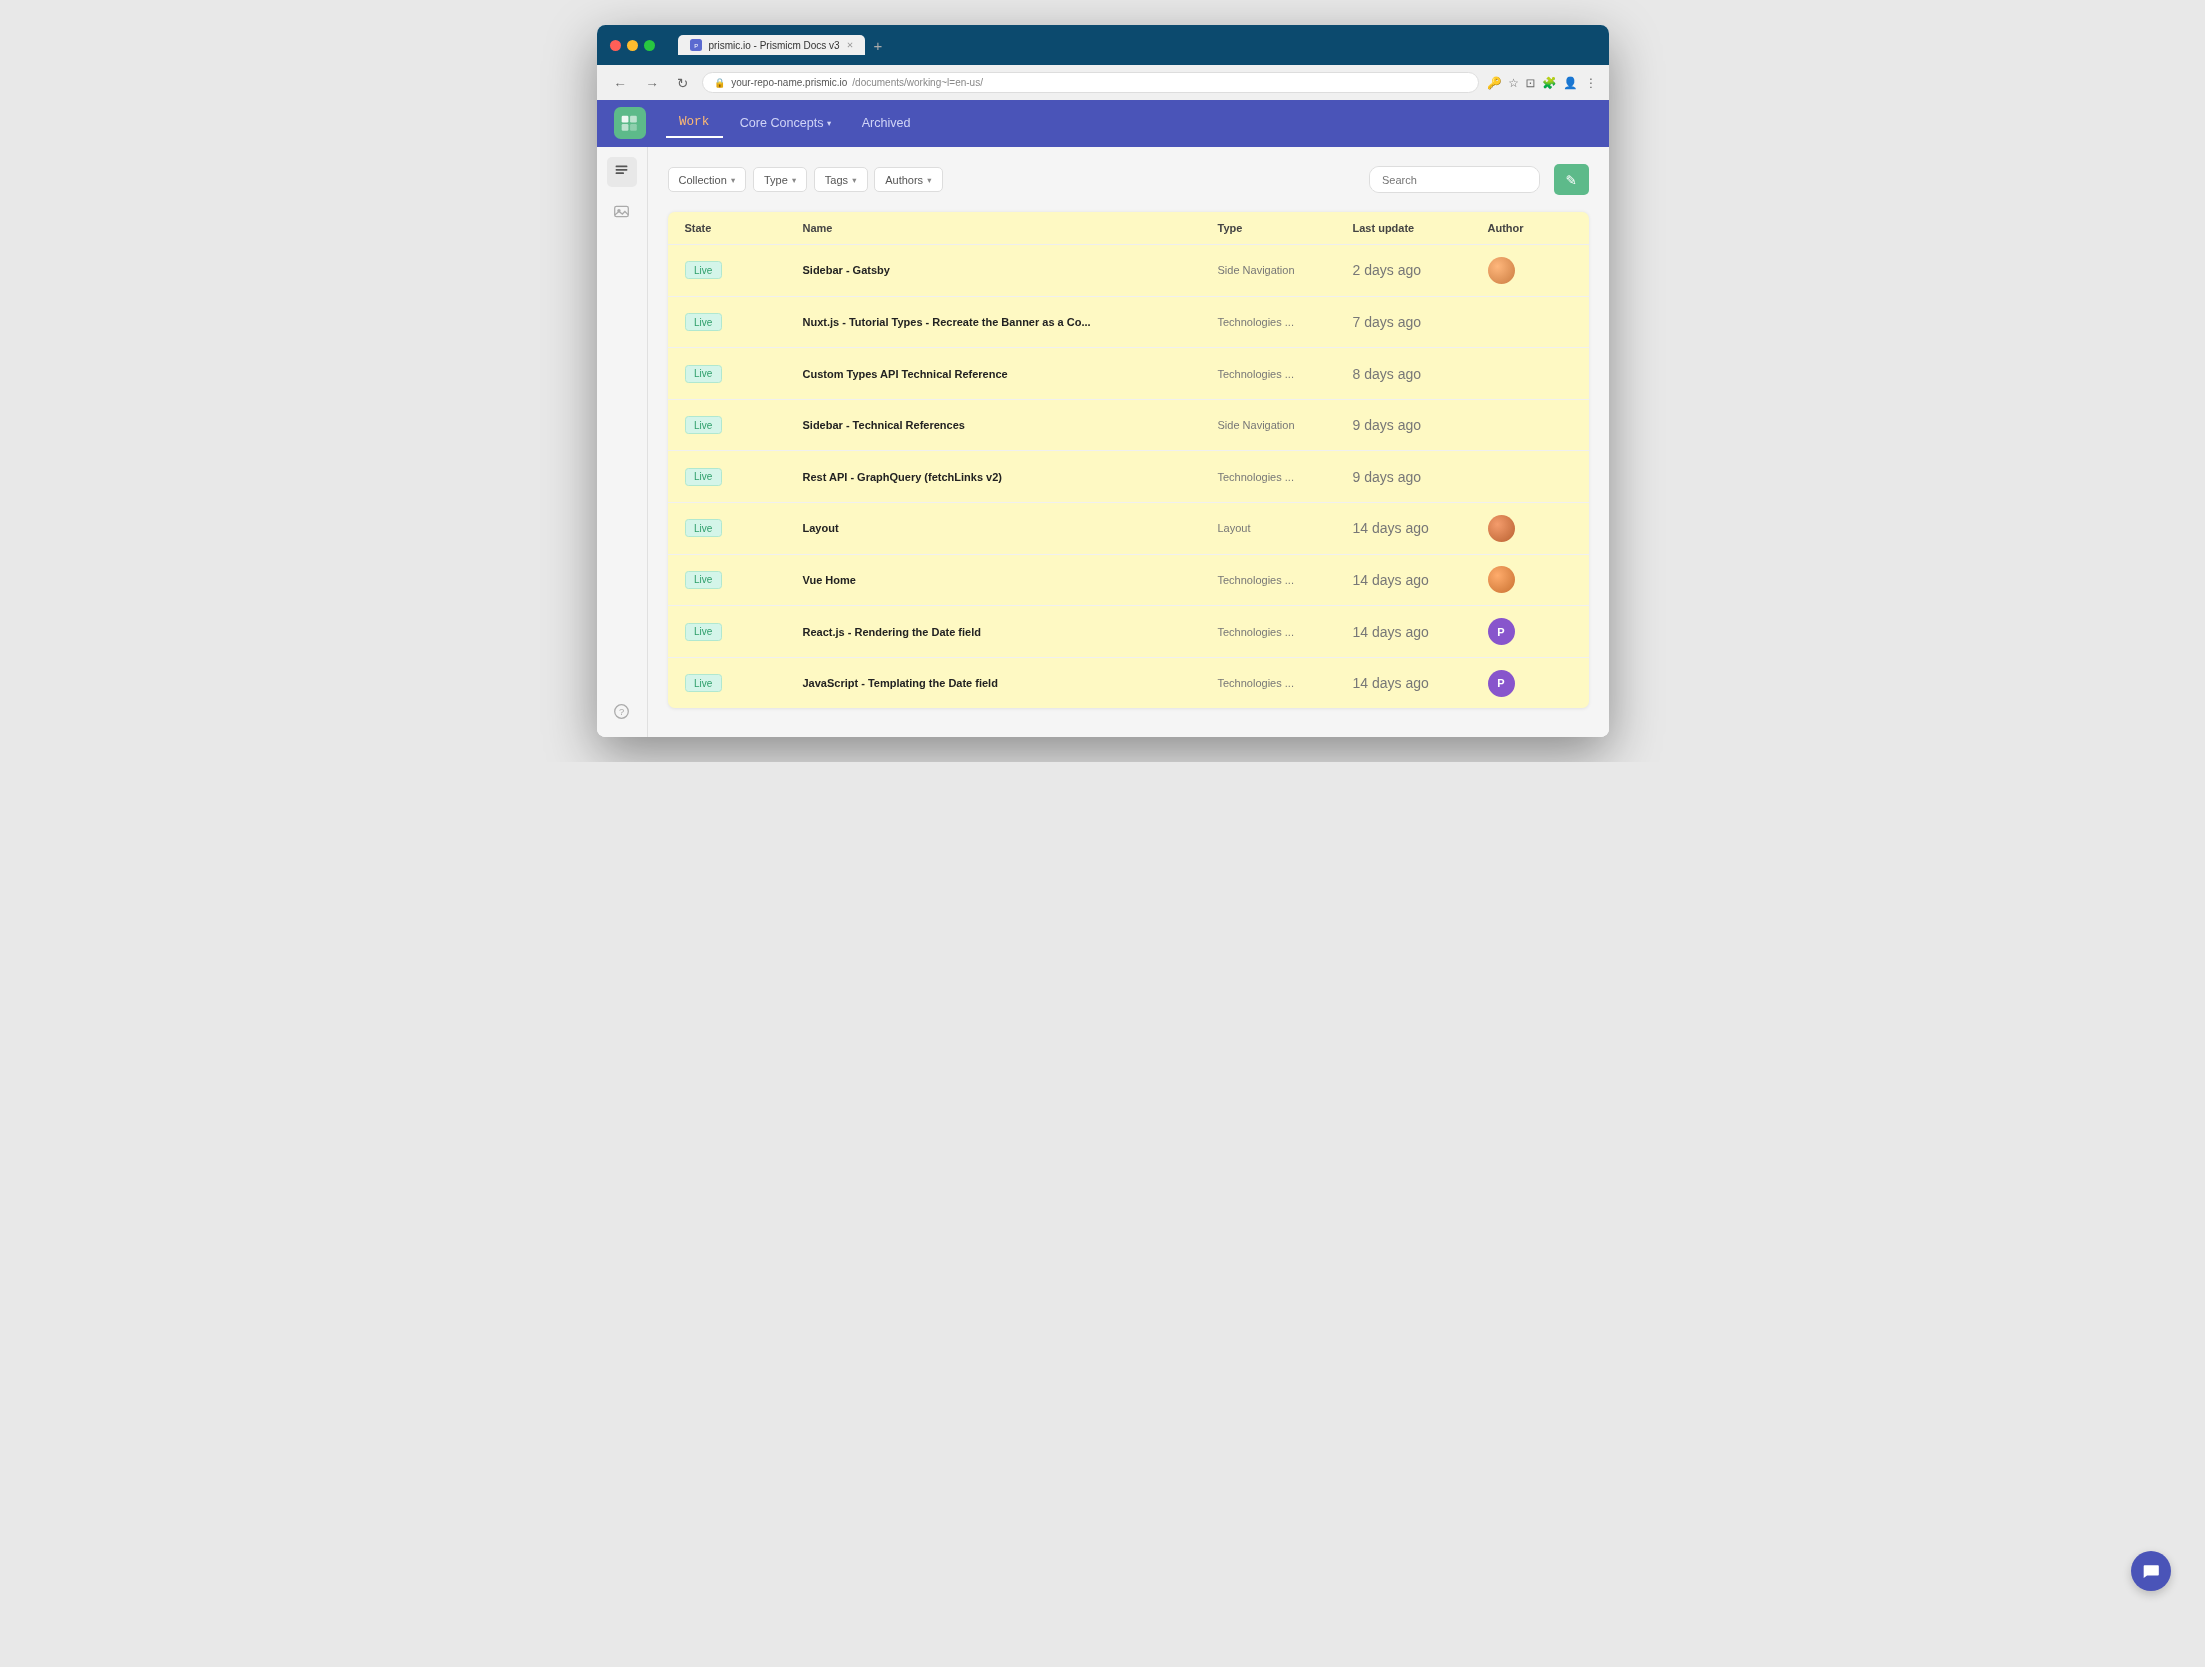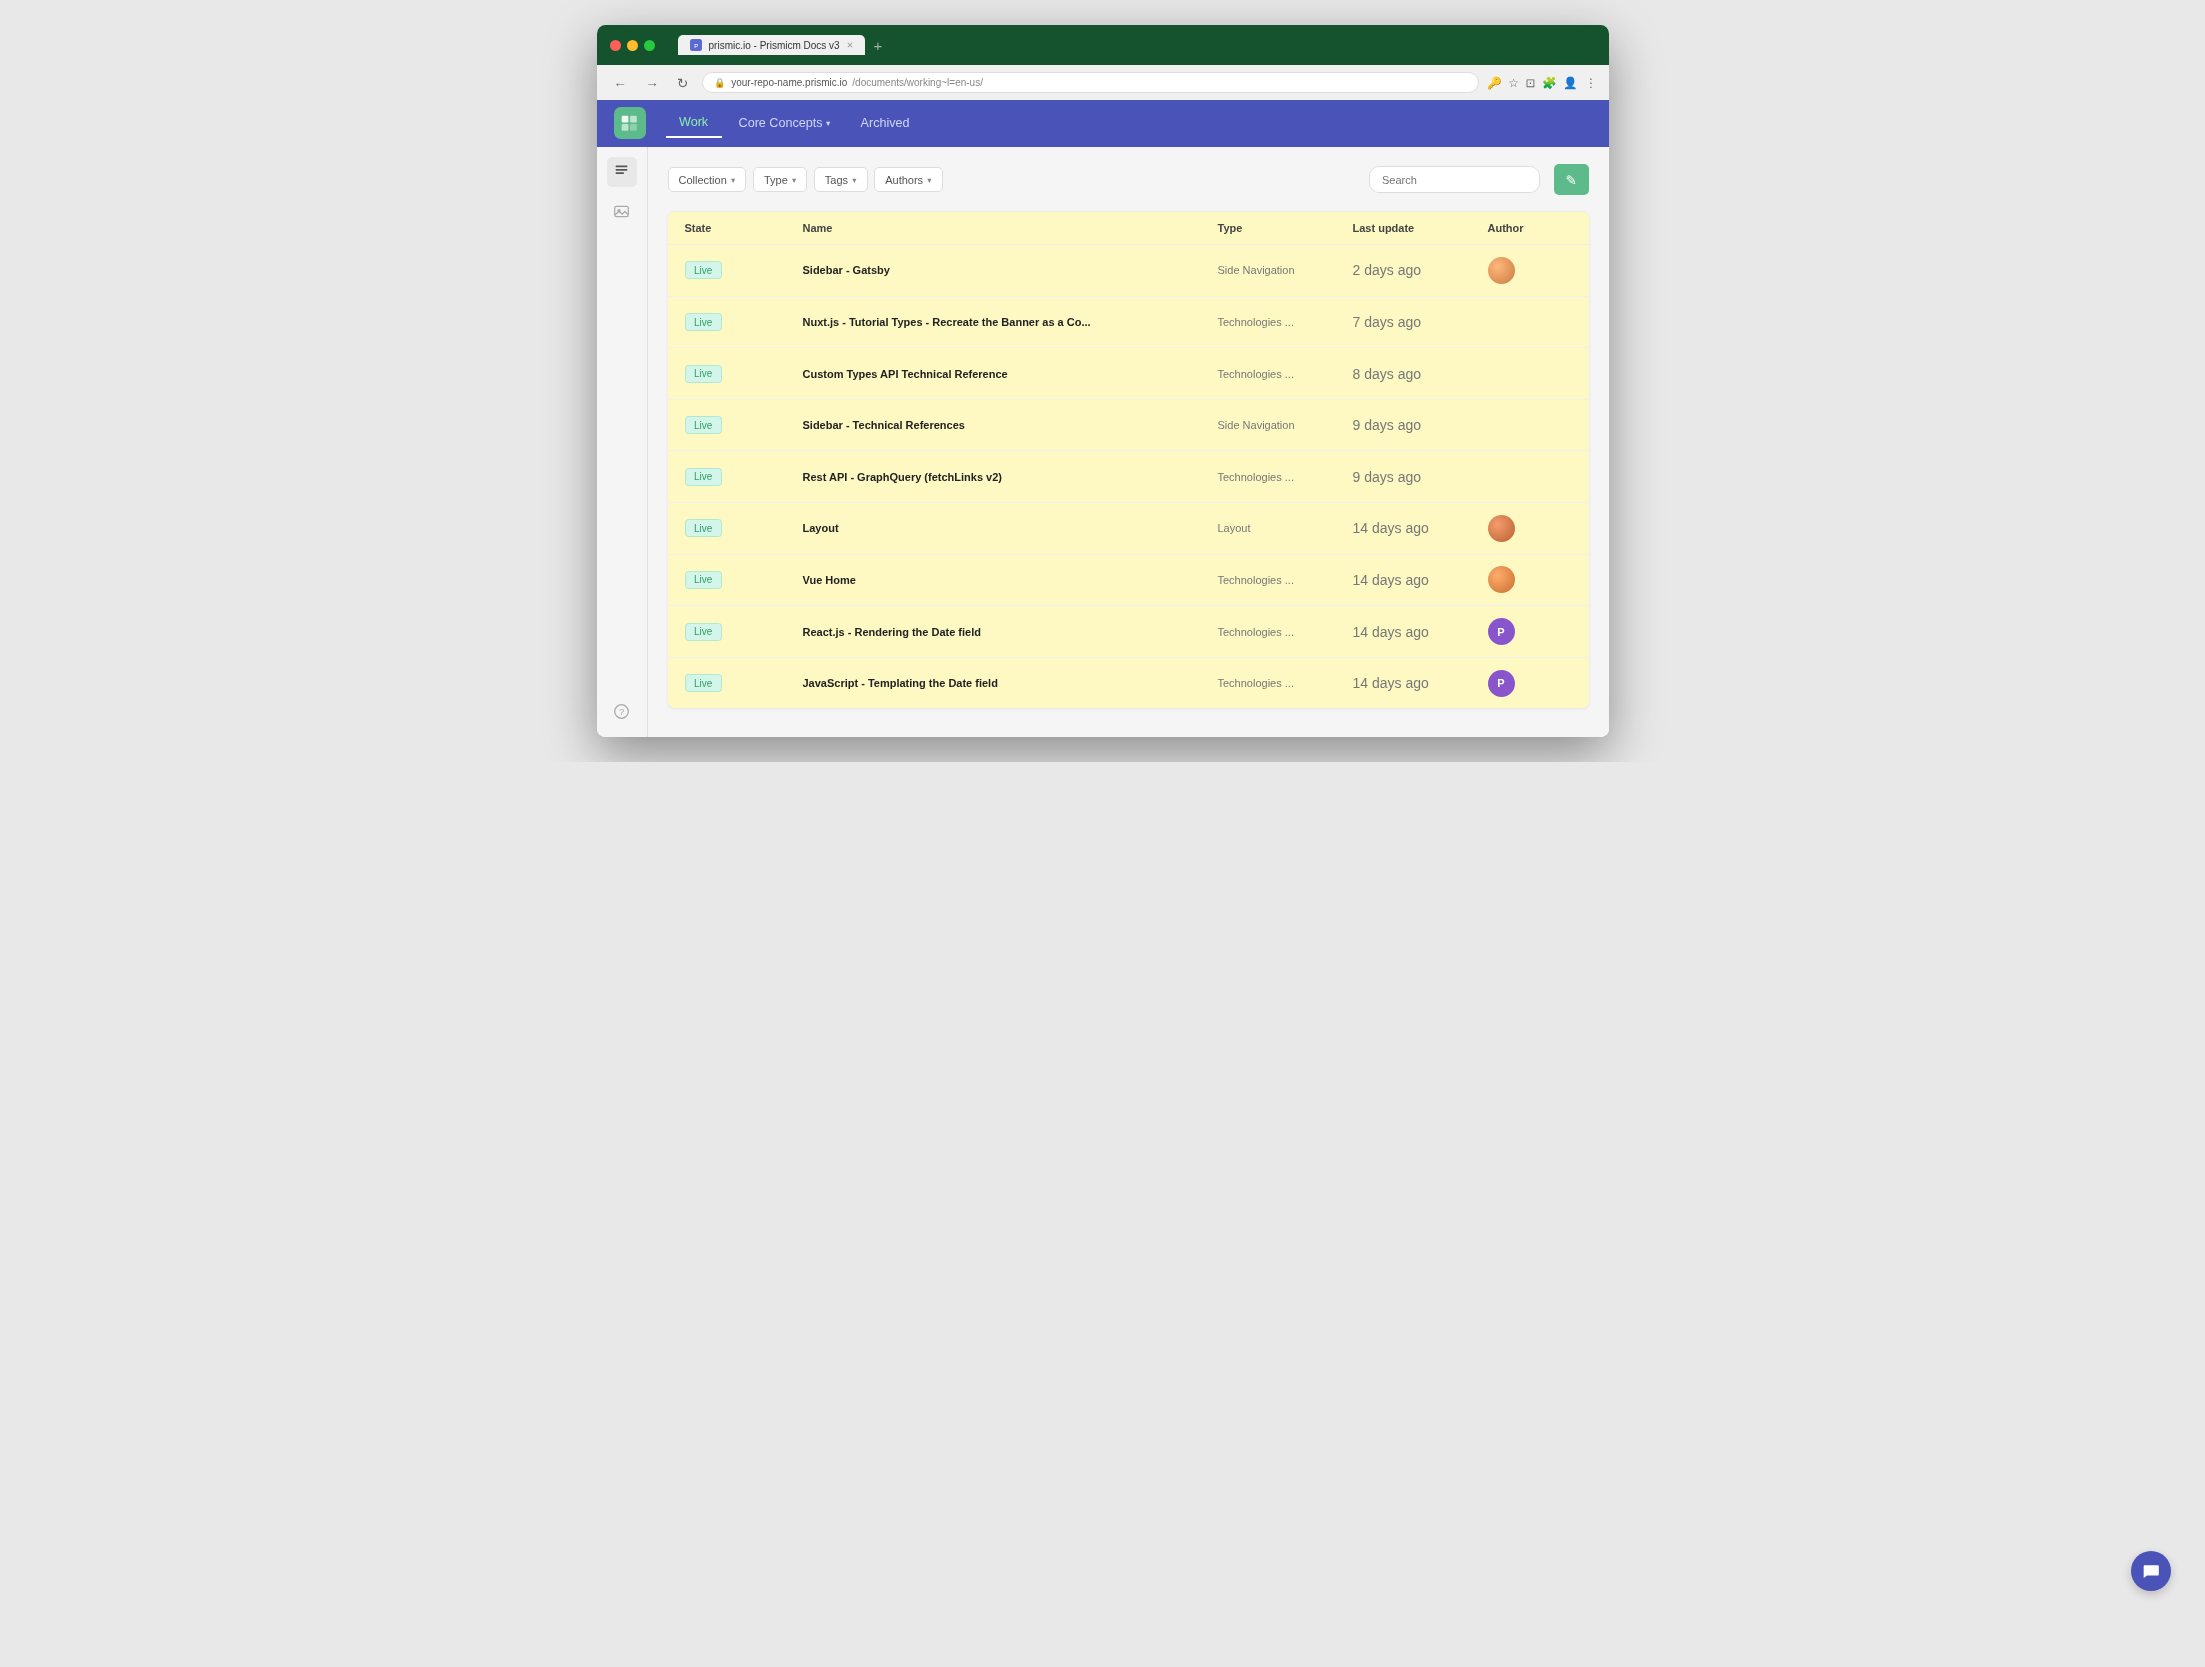"prismic.io - Prismicm Docs v3" .title-bar { background: #14532d -> #0c4a6e }
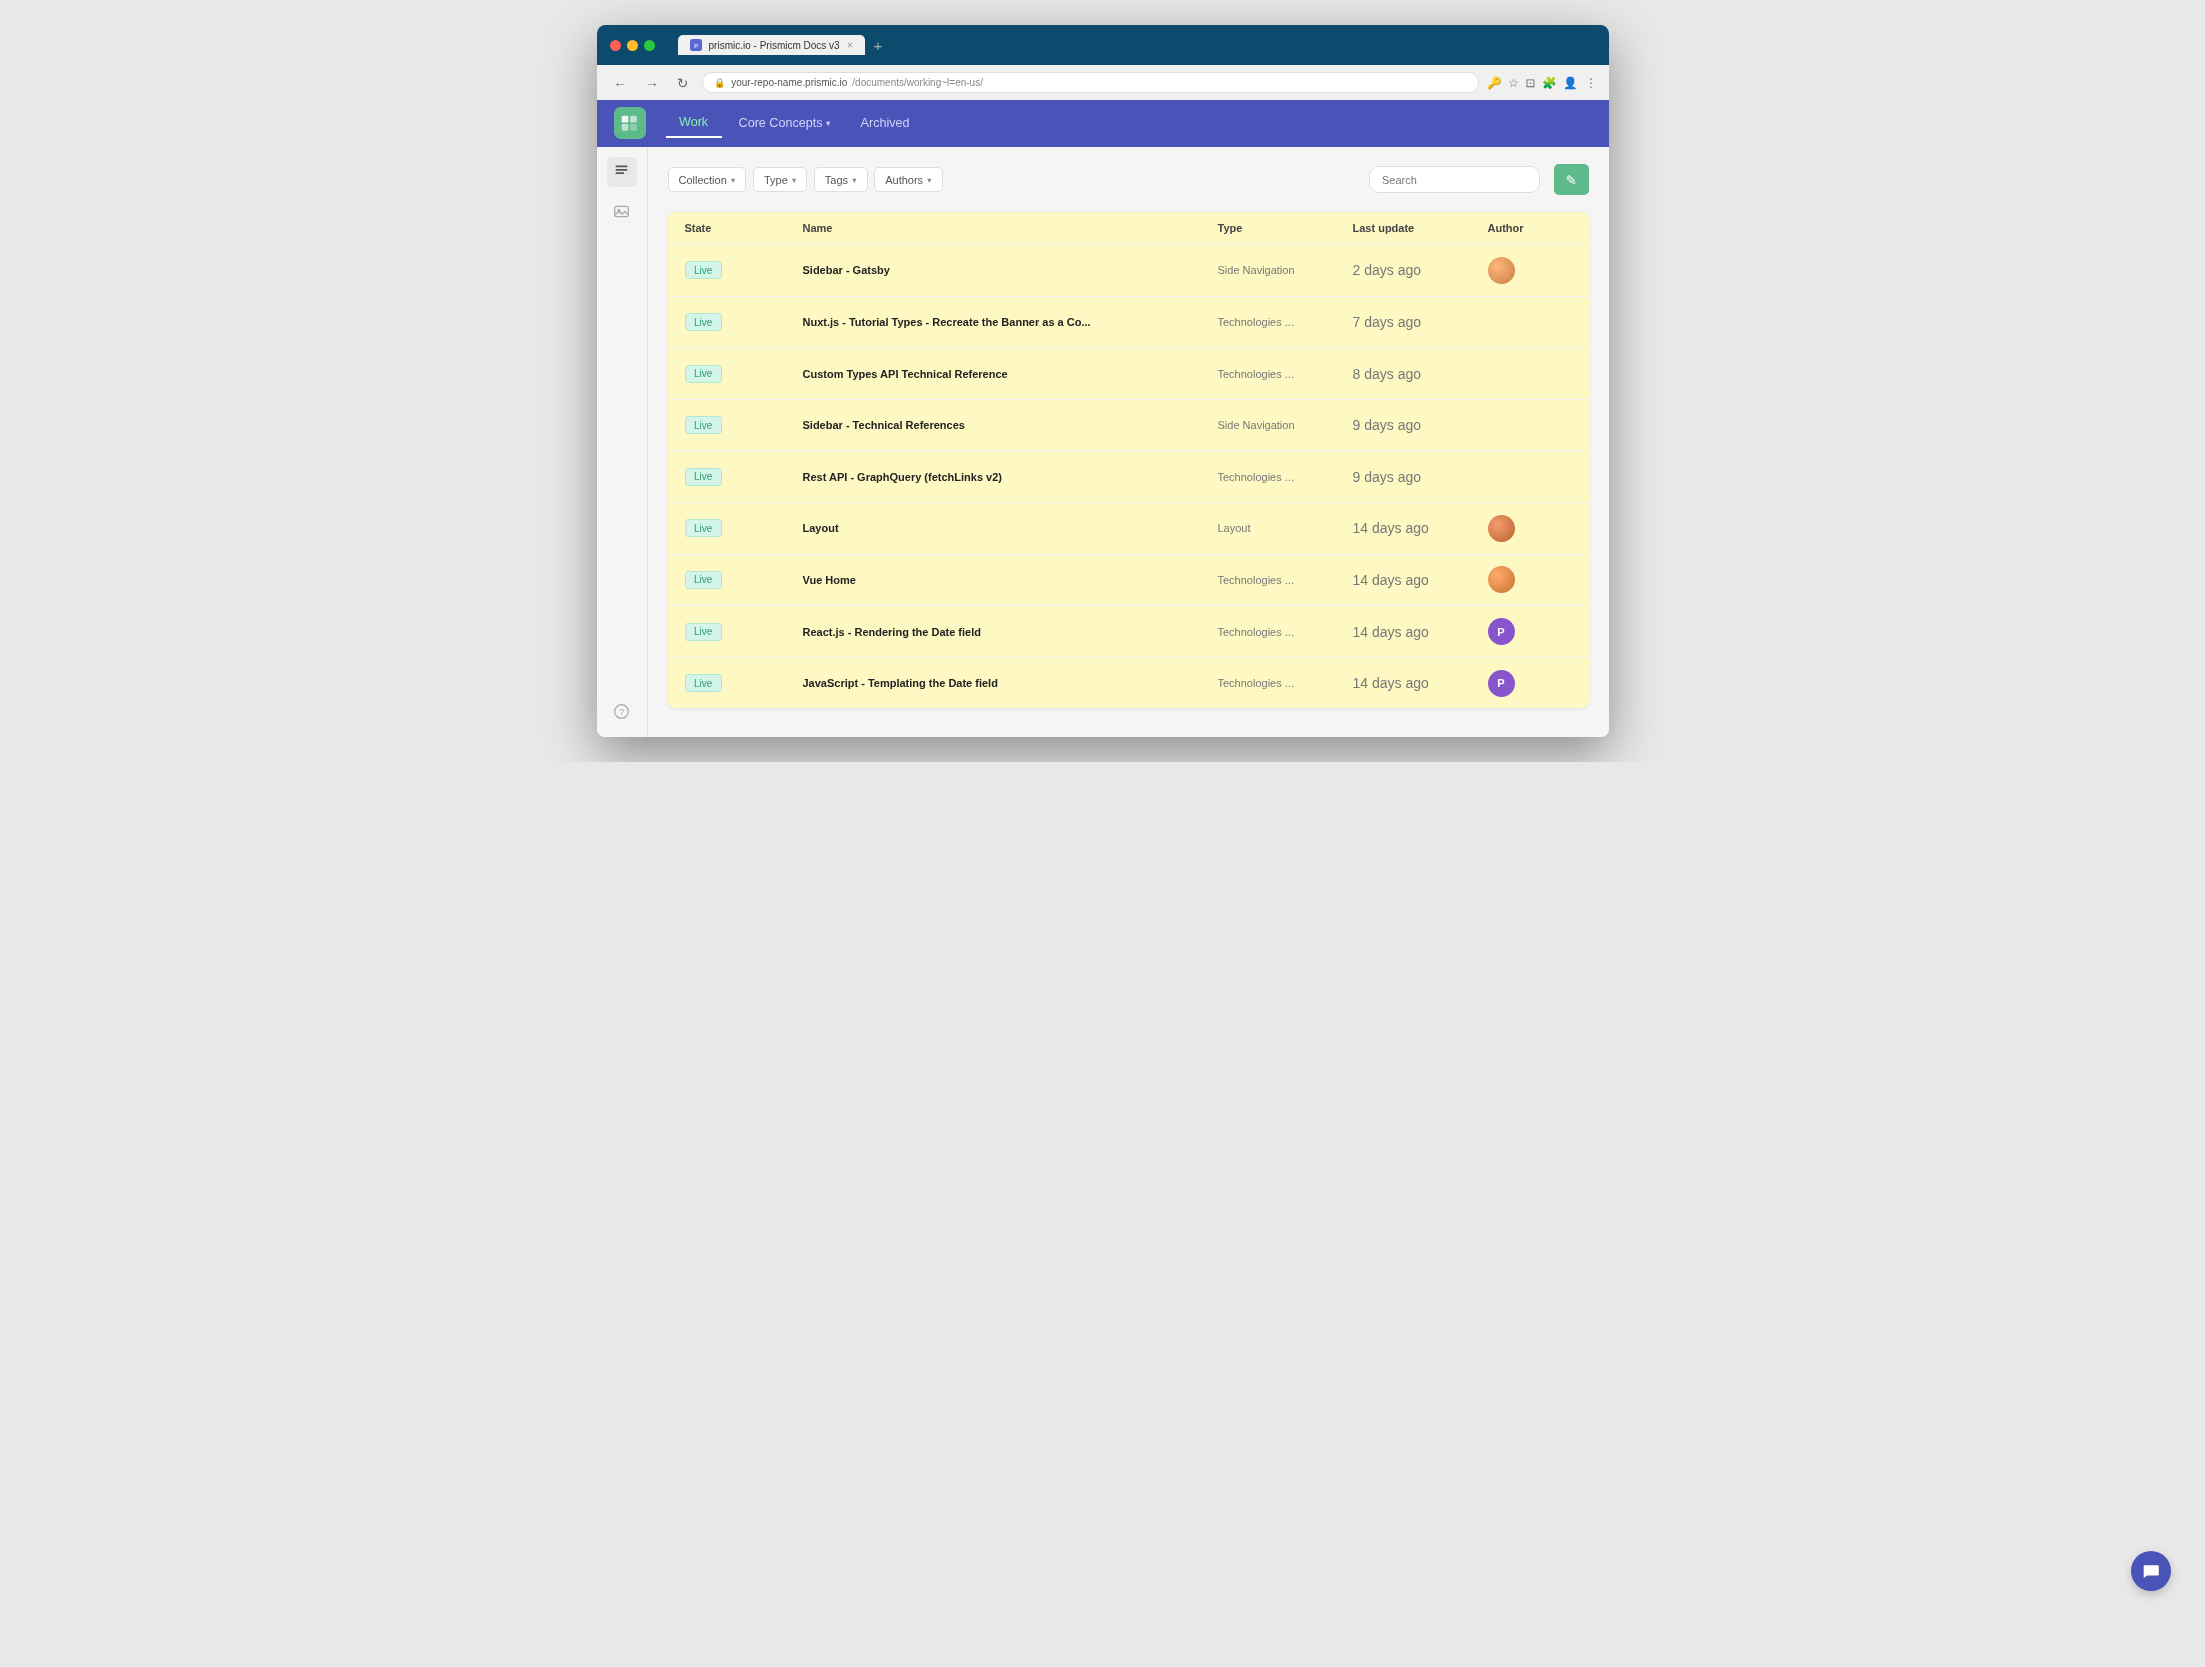"Work" .nav-link.active { color: #86efac -> #fdba74; font-family: none -> Liberation Mono, monospace }
